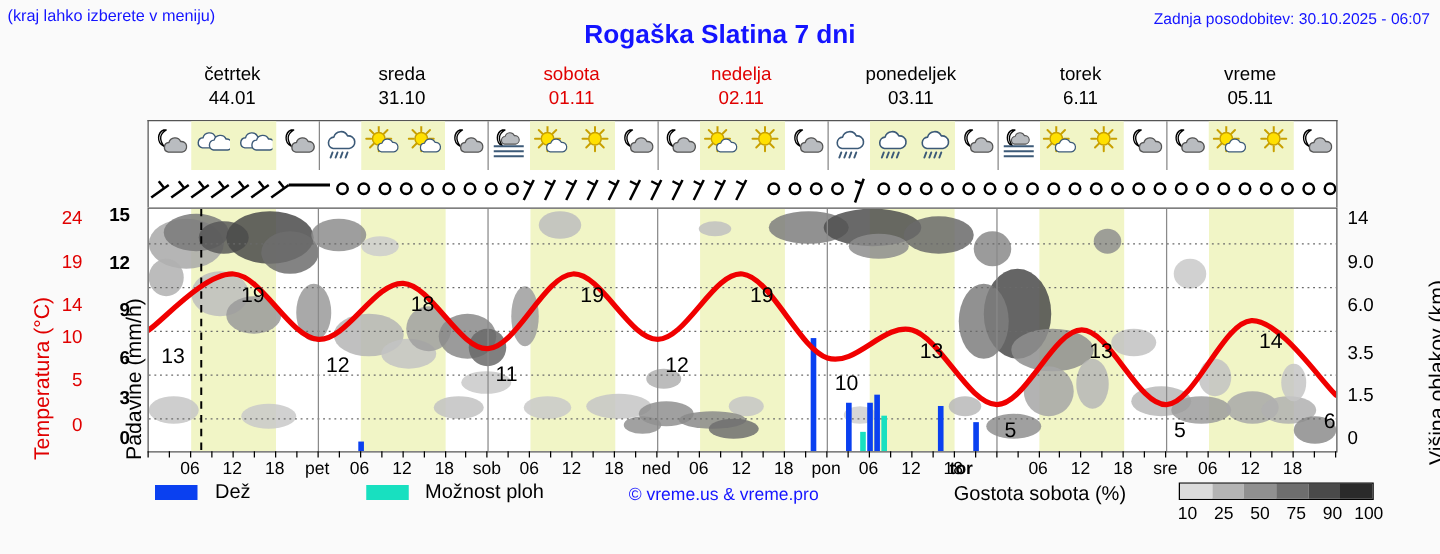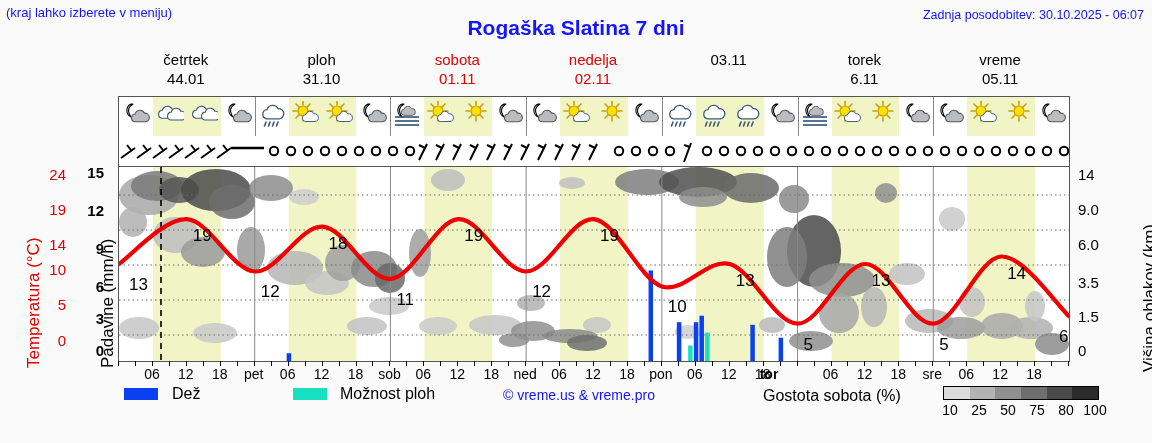"ploh" span.dn { text: ploh -> sreda }
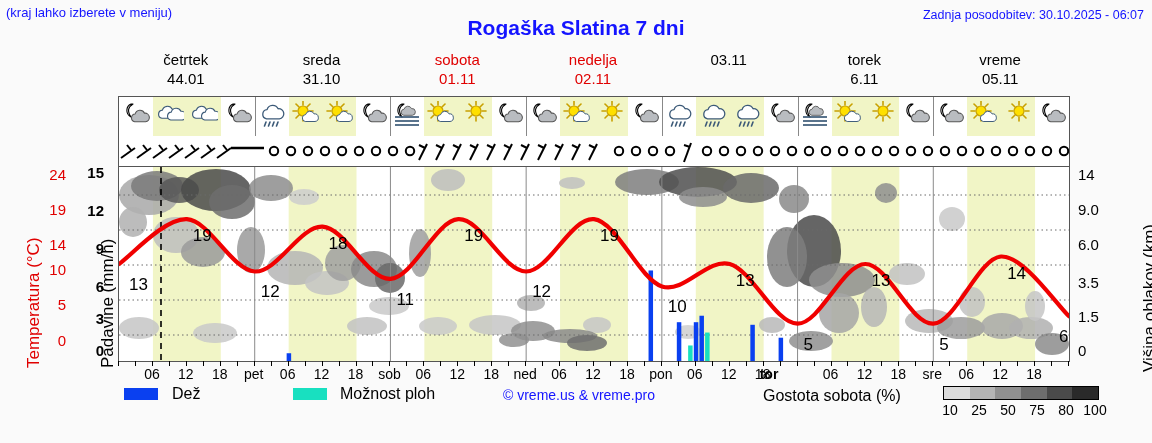"ponedeljek" span.dn { html: none -> <span>ponedeljek</span> }
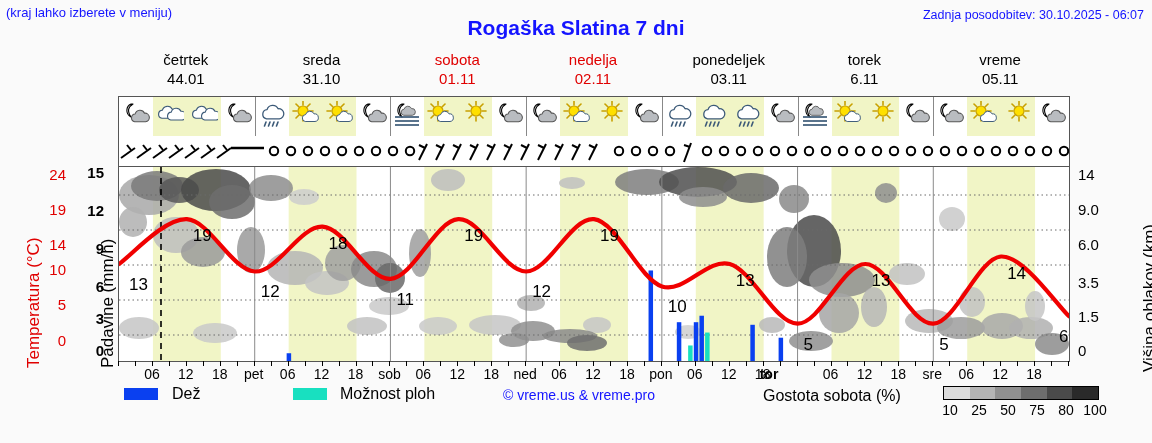"80" div.cn { text: 80 -> 90 }
